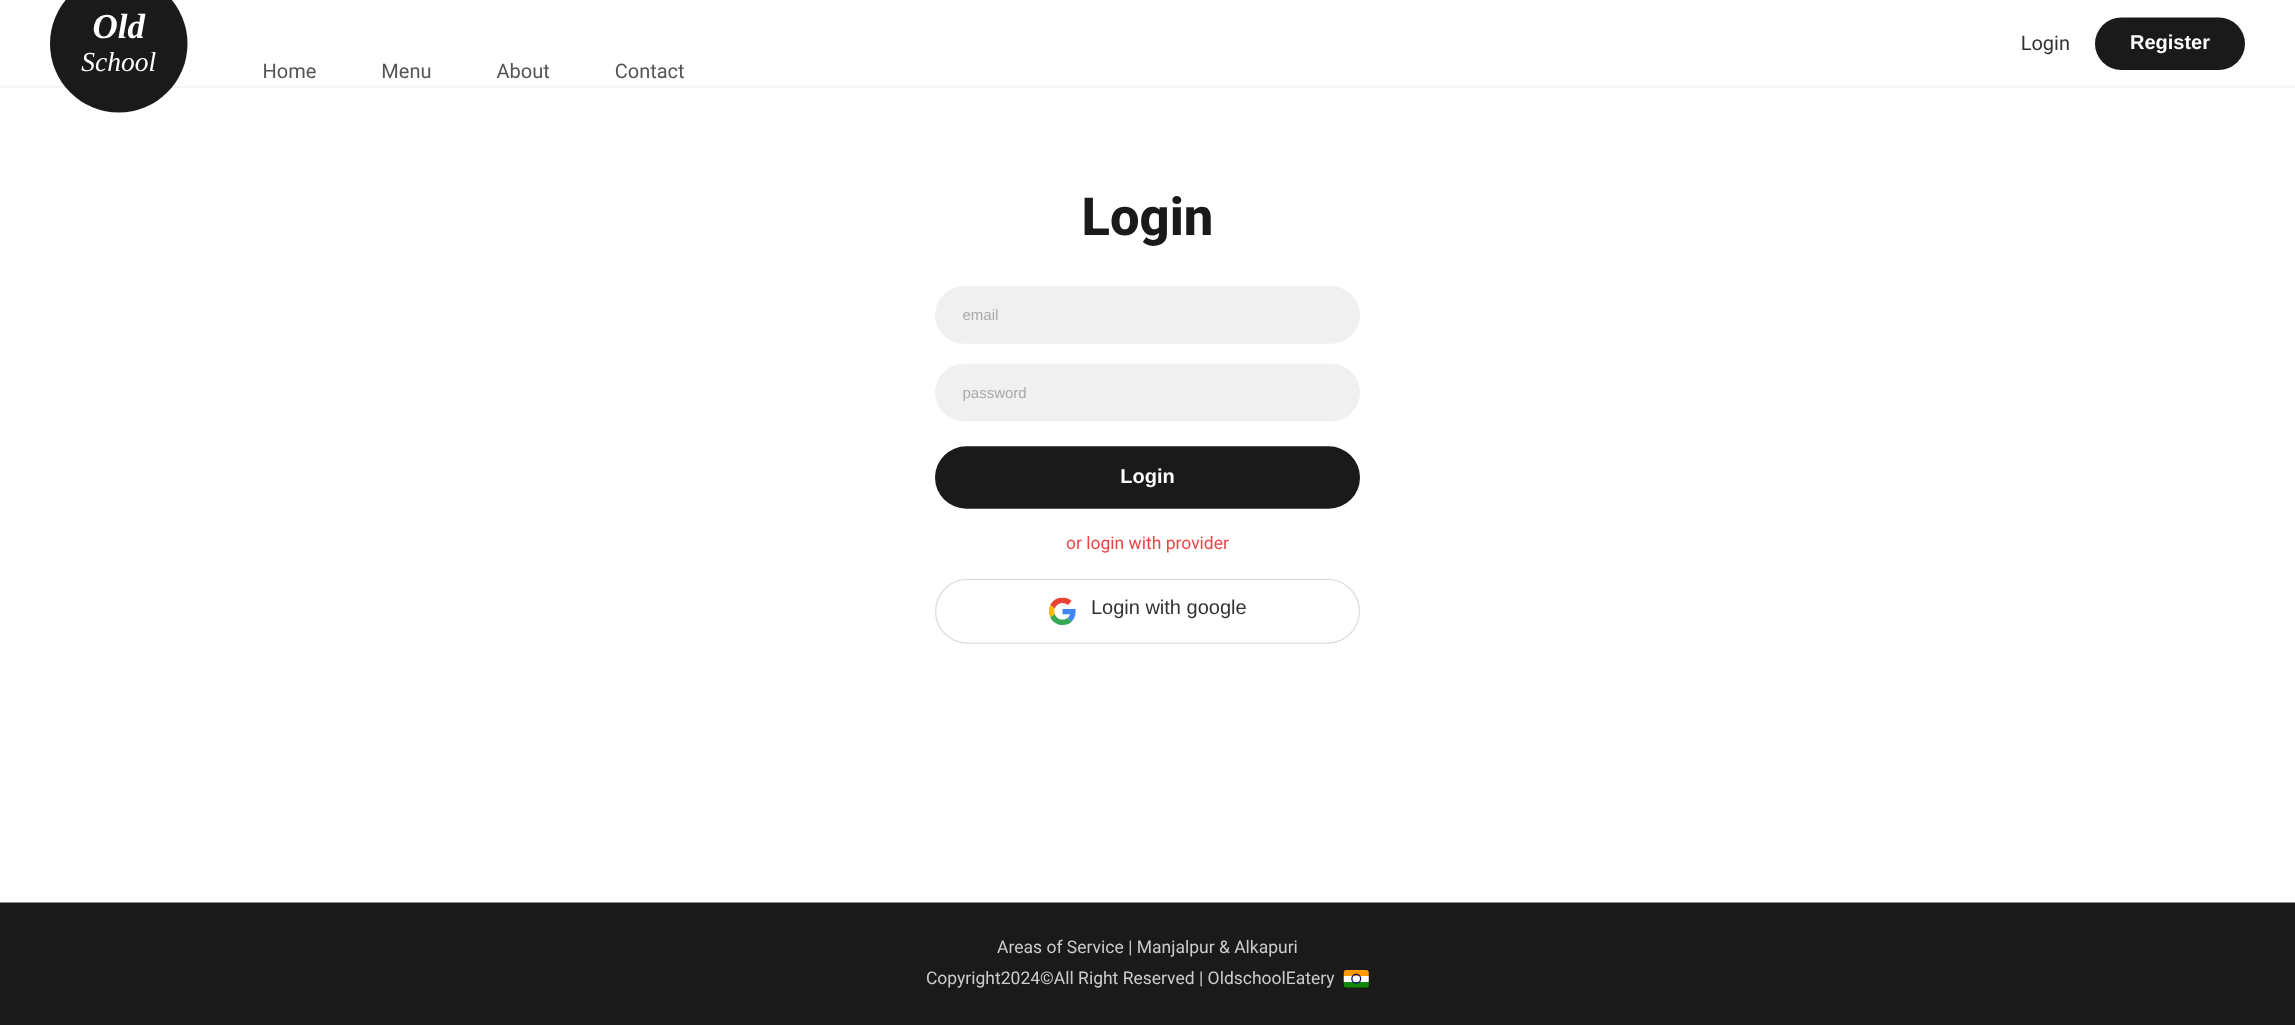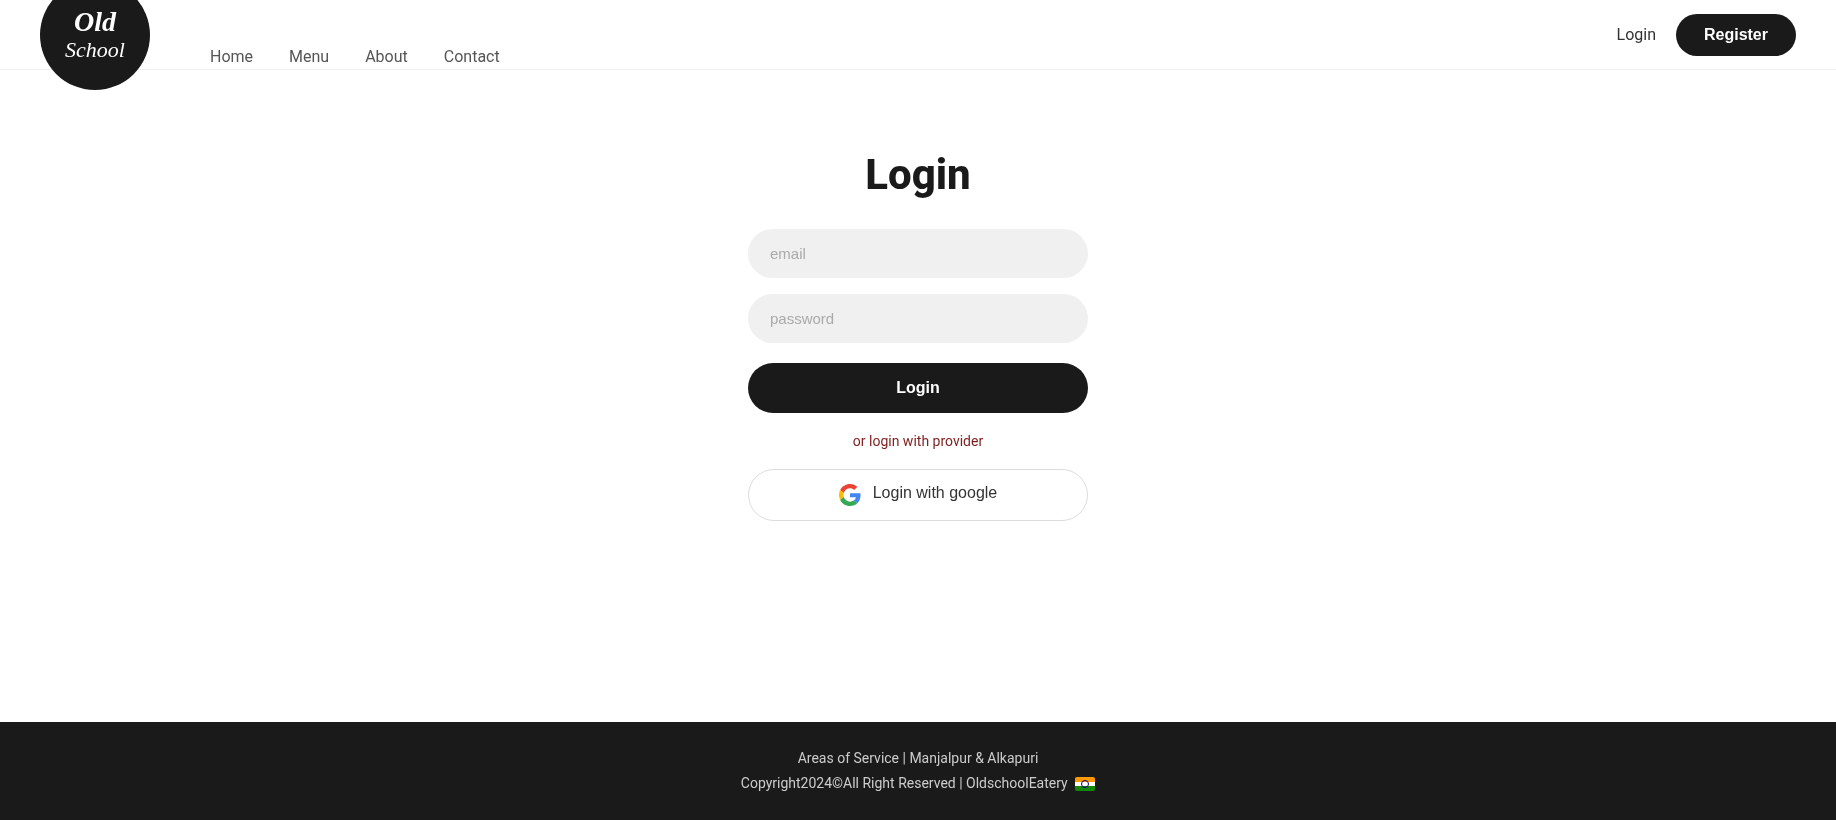"Home" .nav-links { gap: 36px -> 52px }
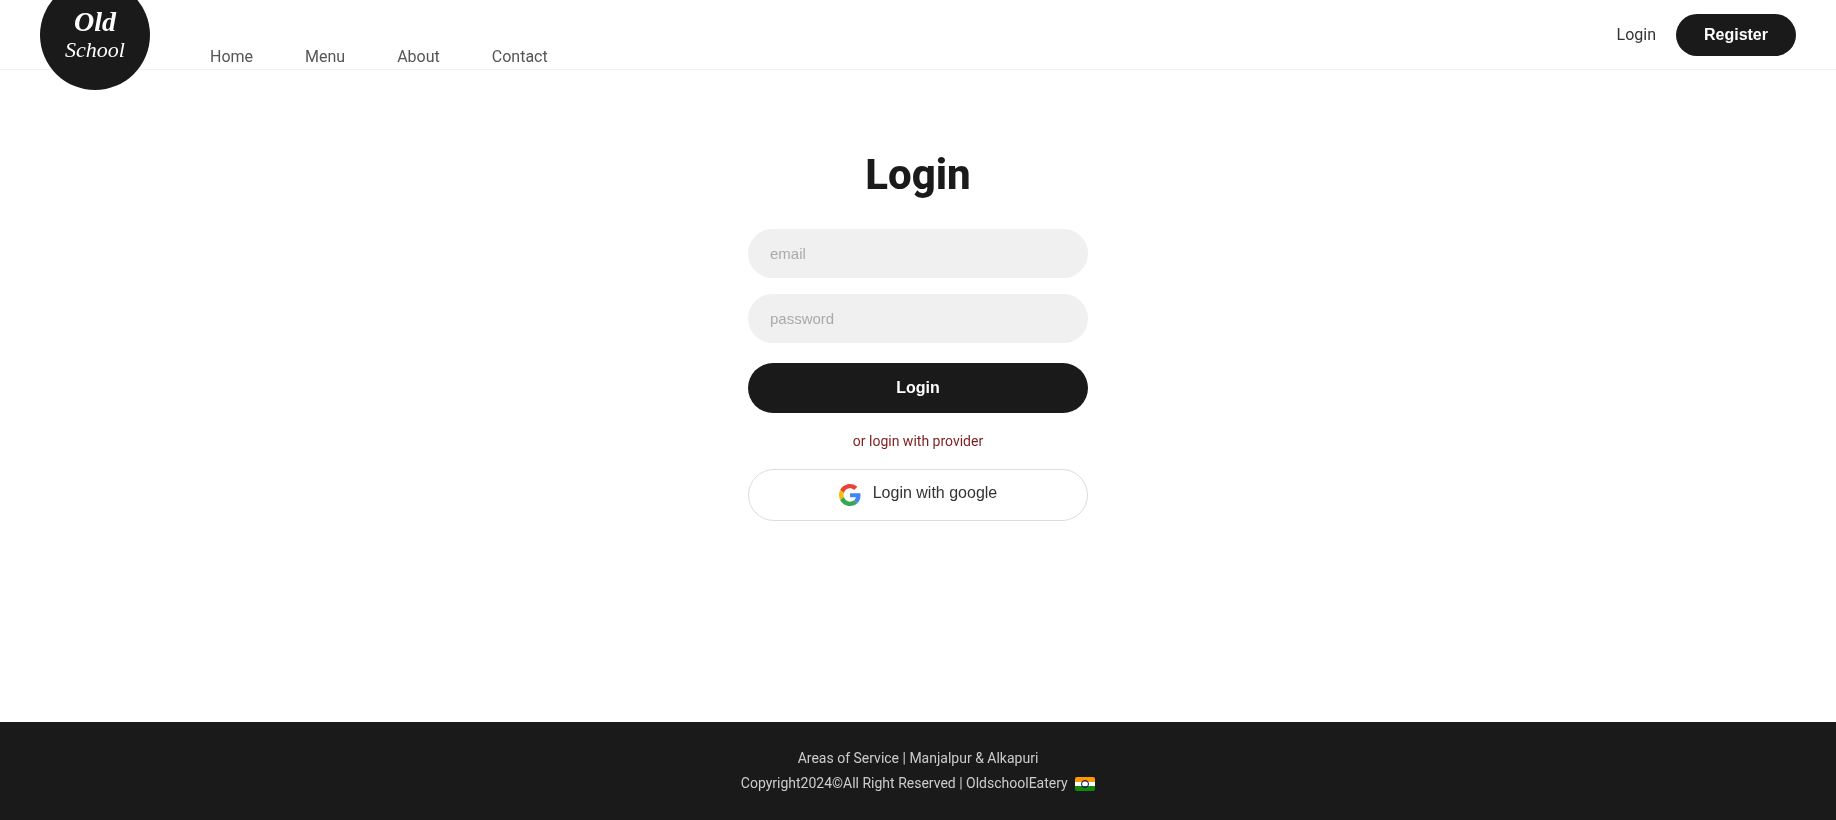"email" .input-field { font-size: 15px -> 12px }
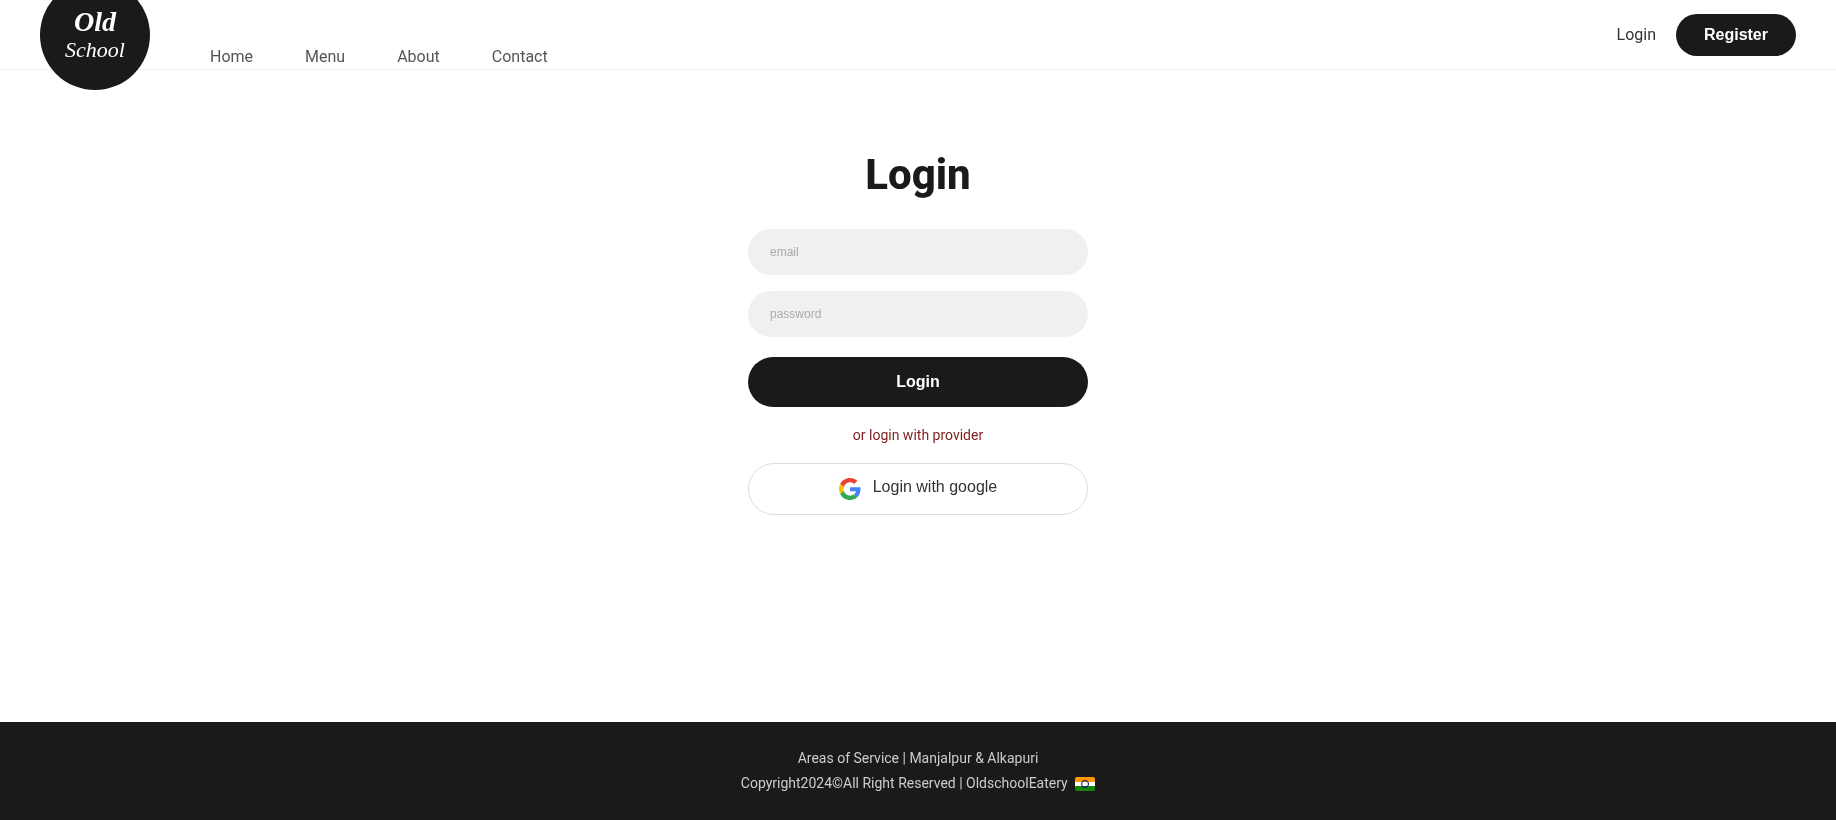"or login with provider" .divider-text { color: #7f1d1d -> #ef4444 }
